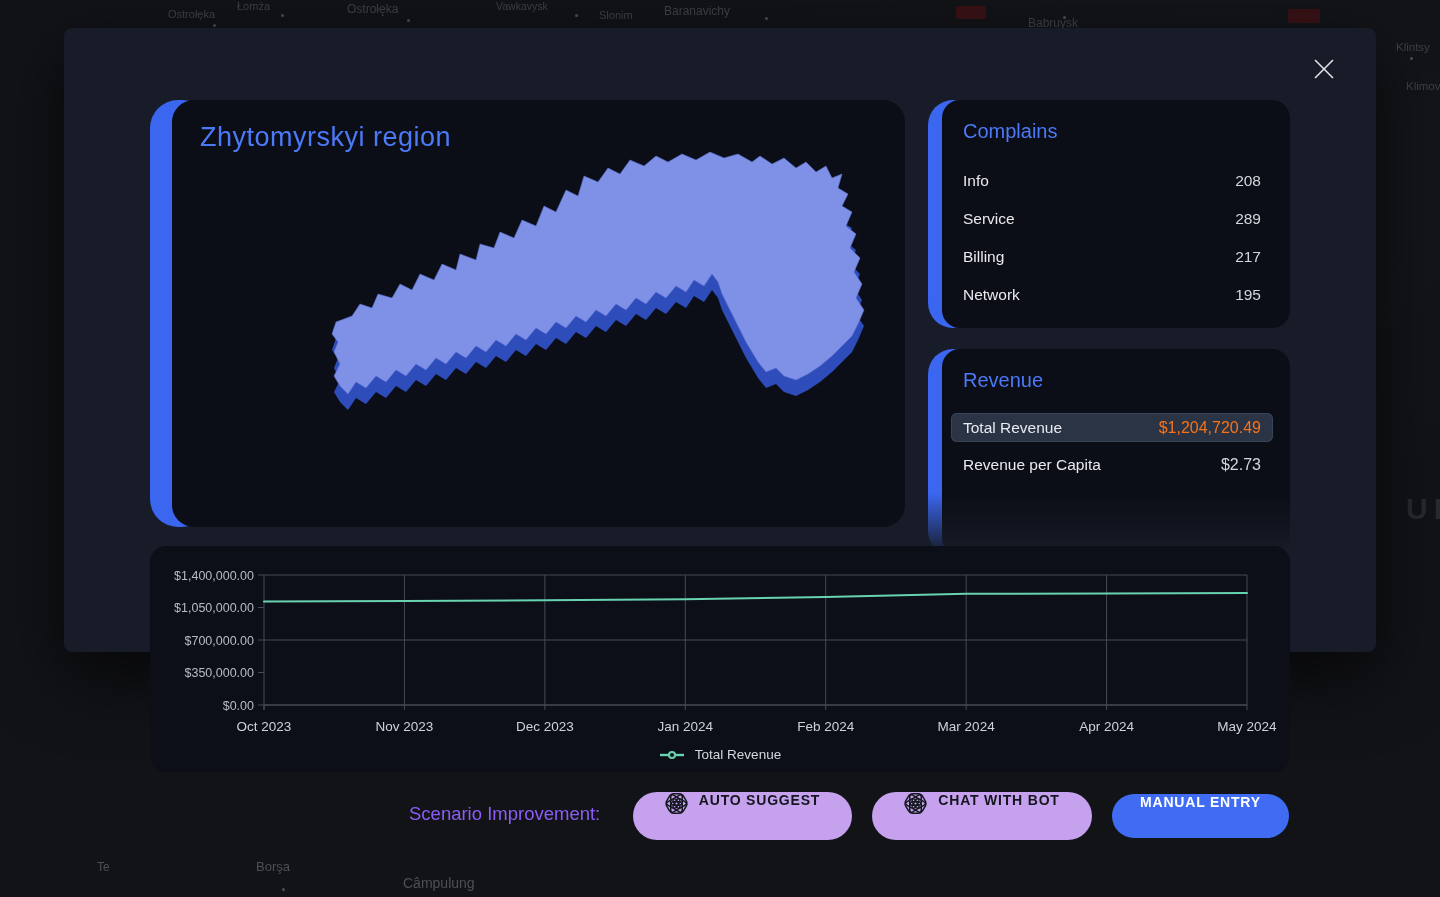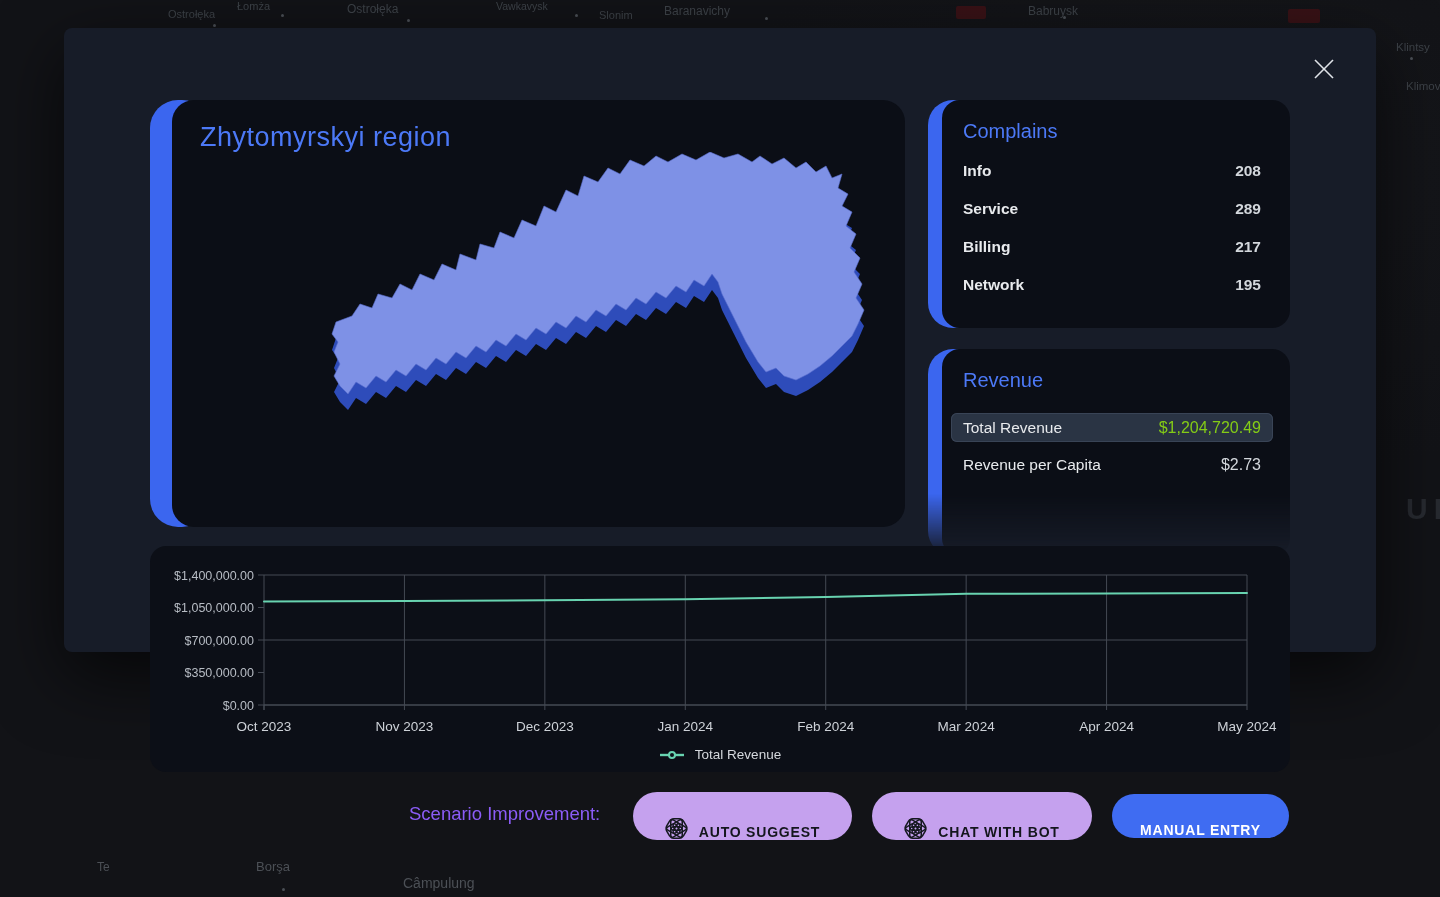"Babruysk" span.bl { top: 4px -> 16px }
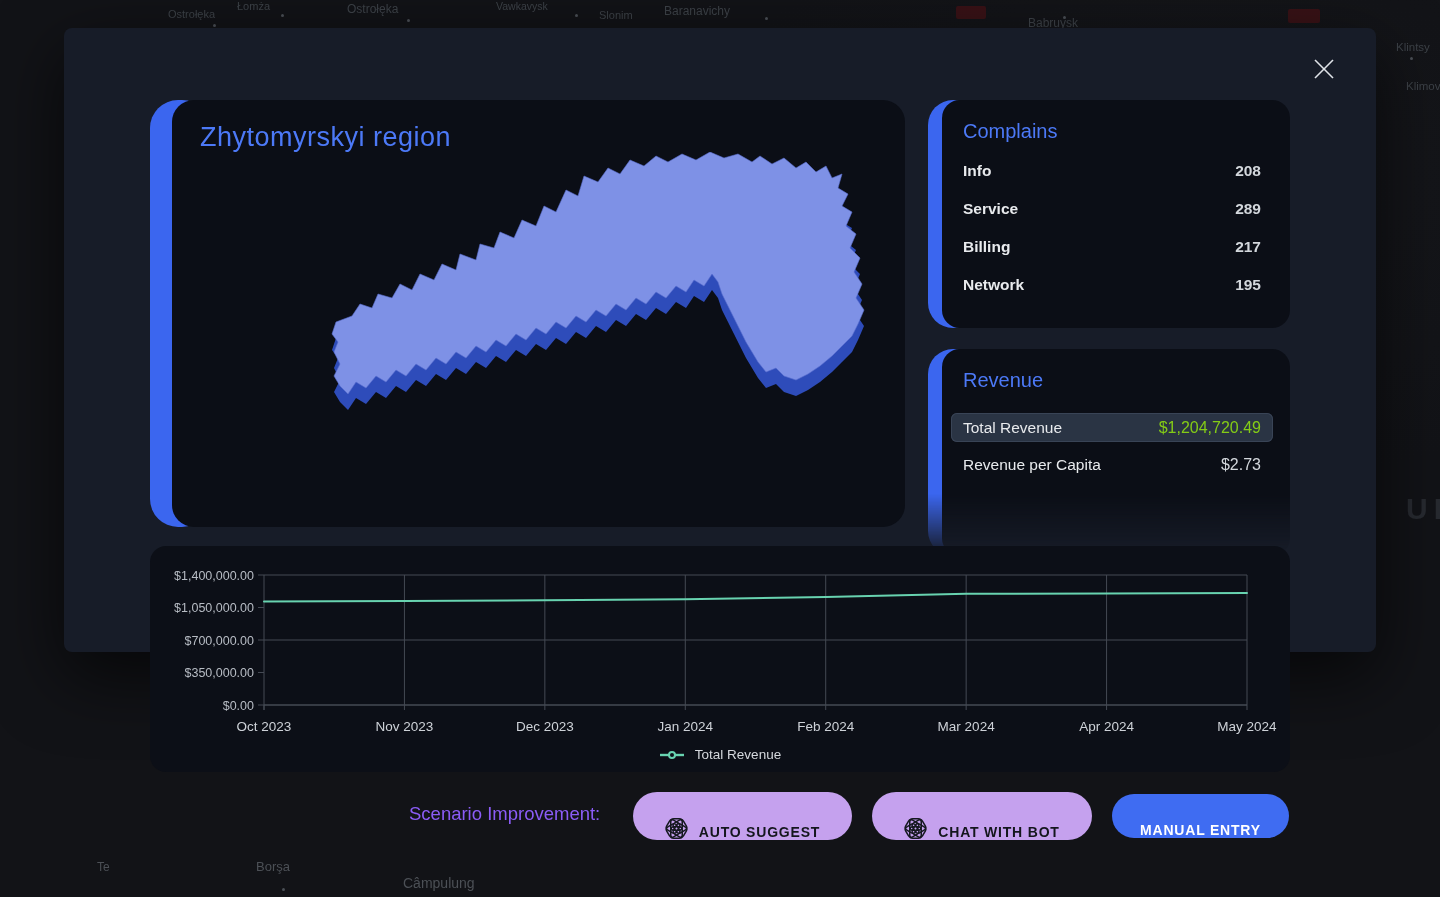"Info" .stat-row { align-items: flex-start -> center; font-weight: bold -> none }
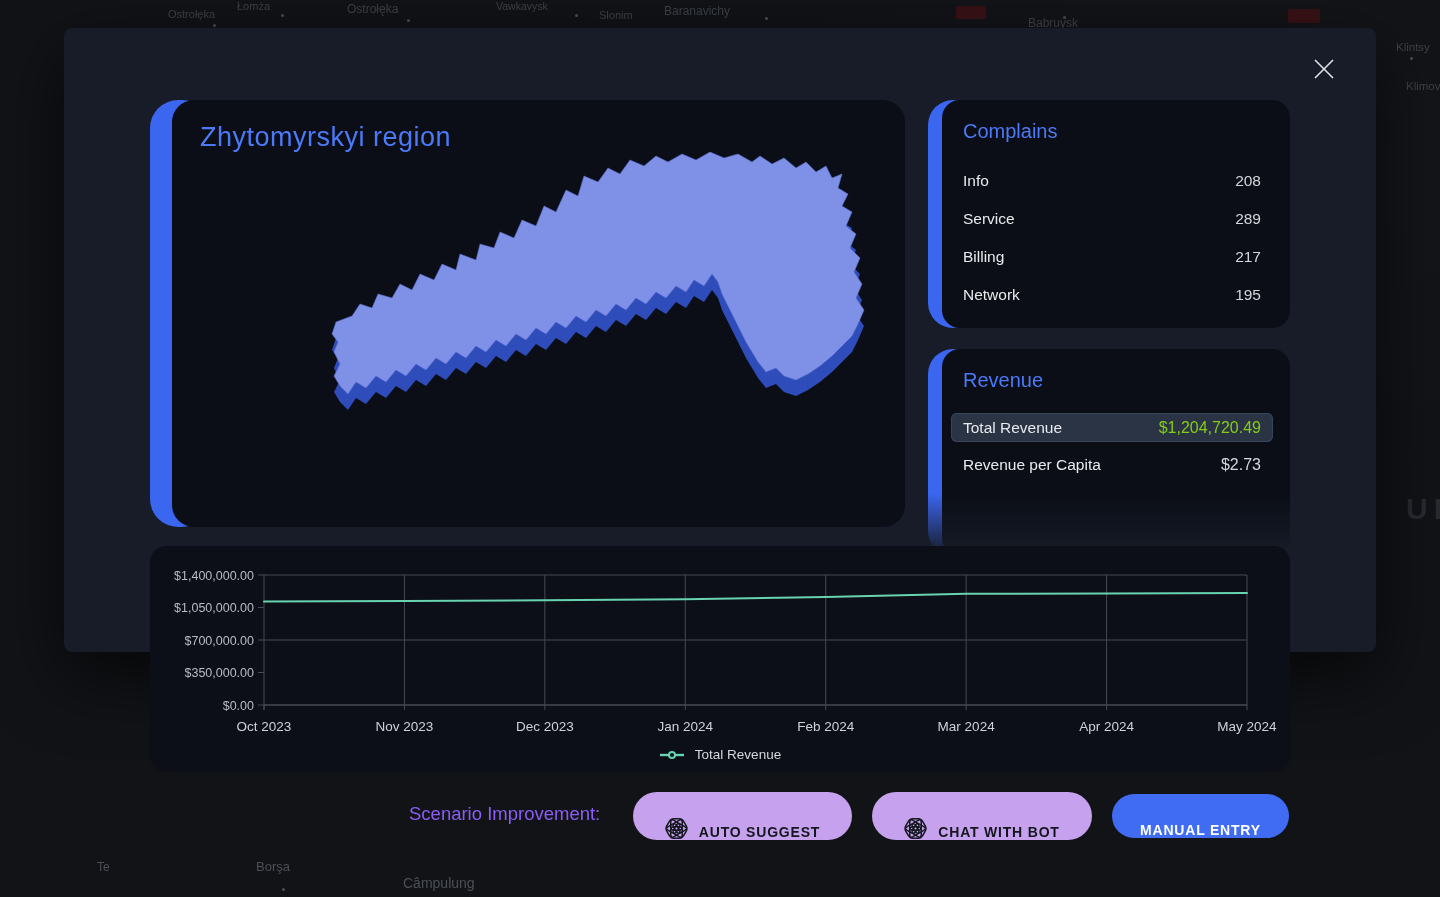"$1,204,720.49" .rev-row.hl .val { color: #84cc16 -> #f97316 }
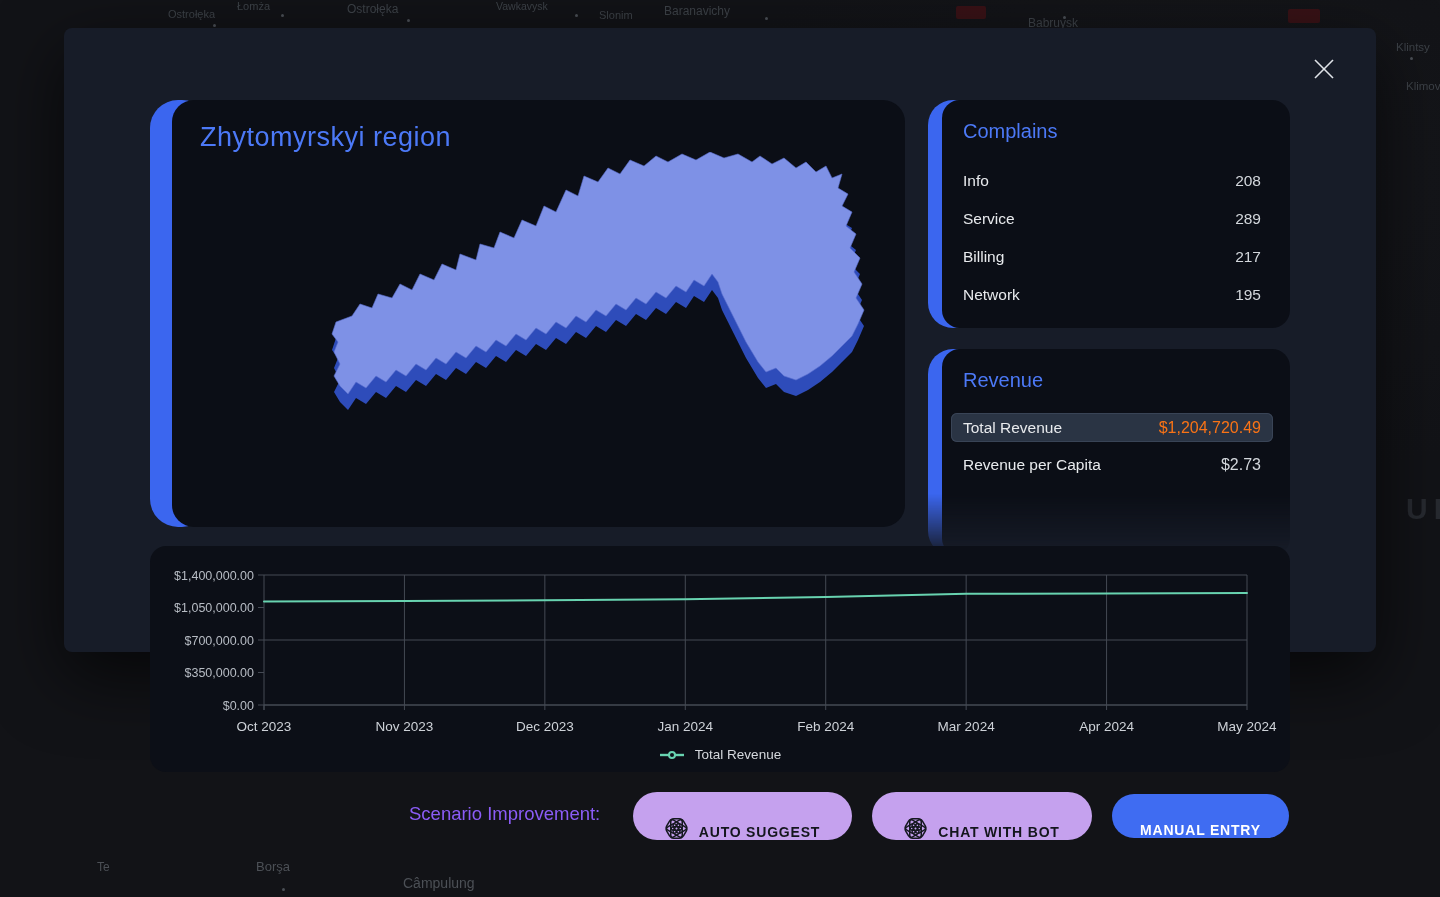"AUTO SUGGEST" .pill { align-items: flex-end -> flex-start }
